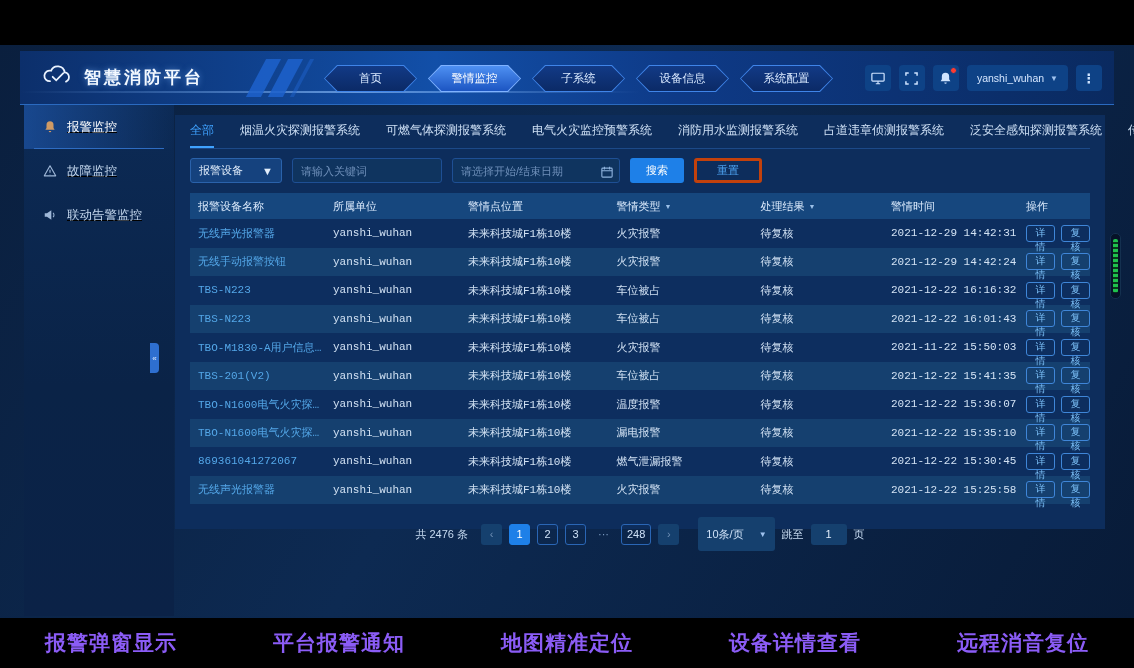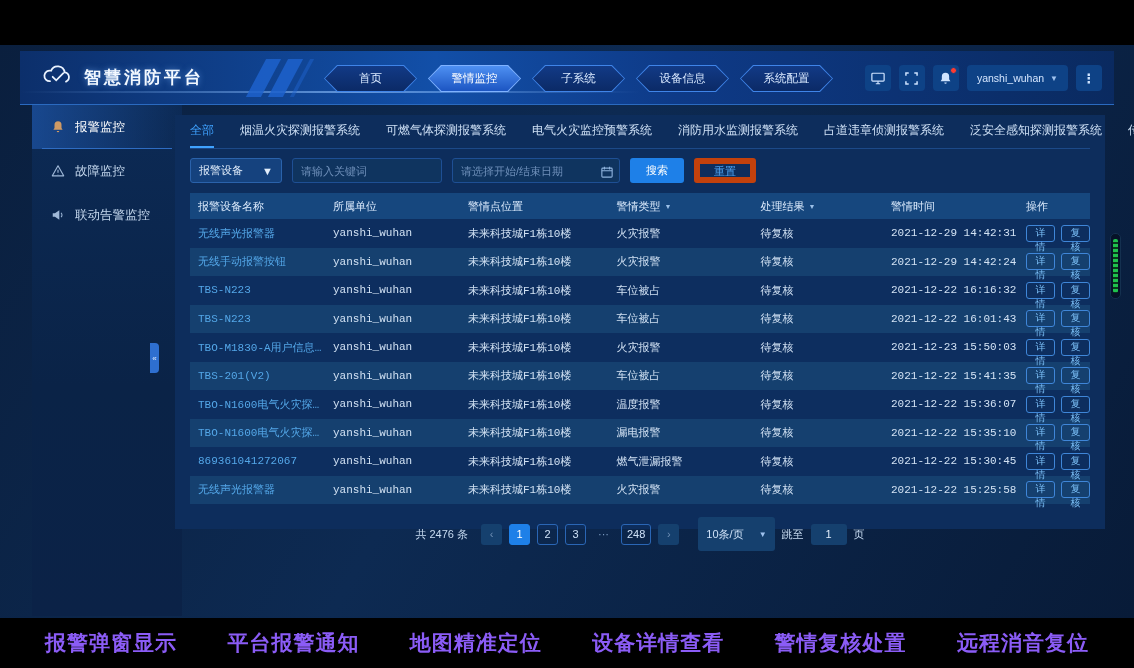"报警监控" .sidebar { left: 32px -> 24px; text-decoration: none -> underline }
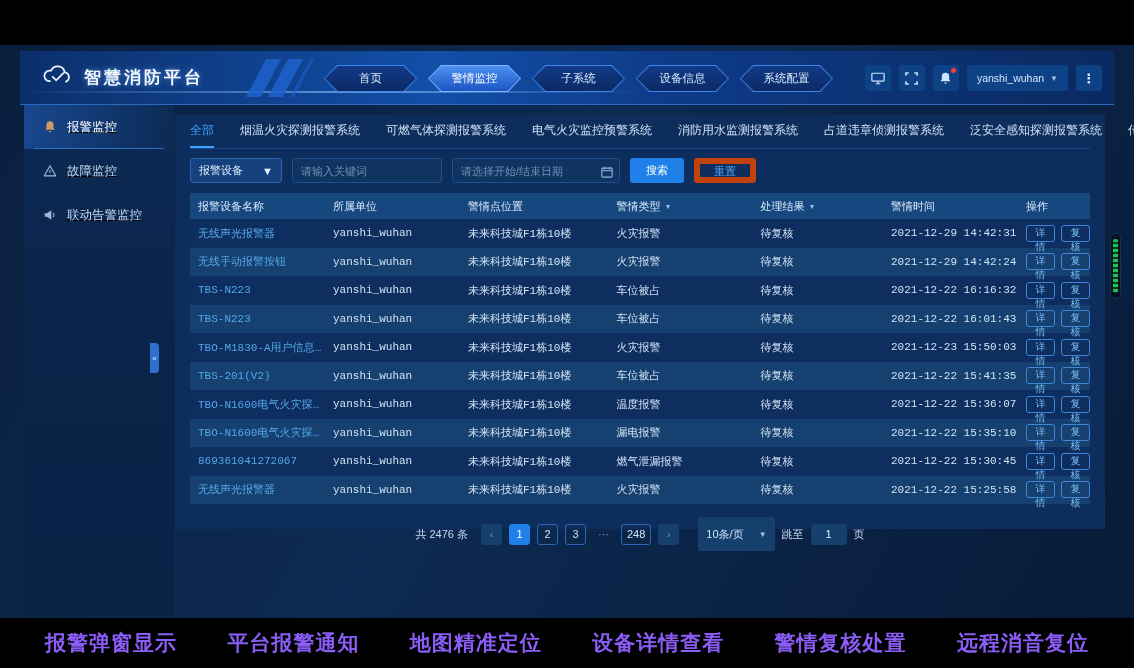"重置" .btn-reset { border: 6px solid #c2410c -> 3px solid #c2410c; padding: 0 14px -> 0 20px }
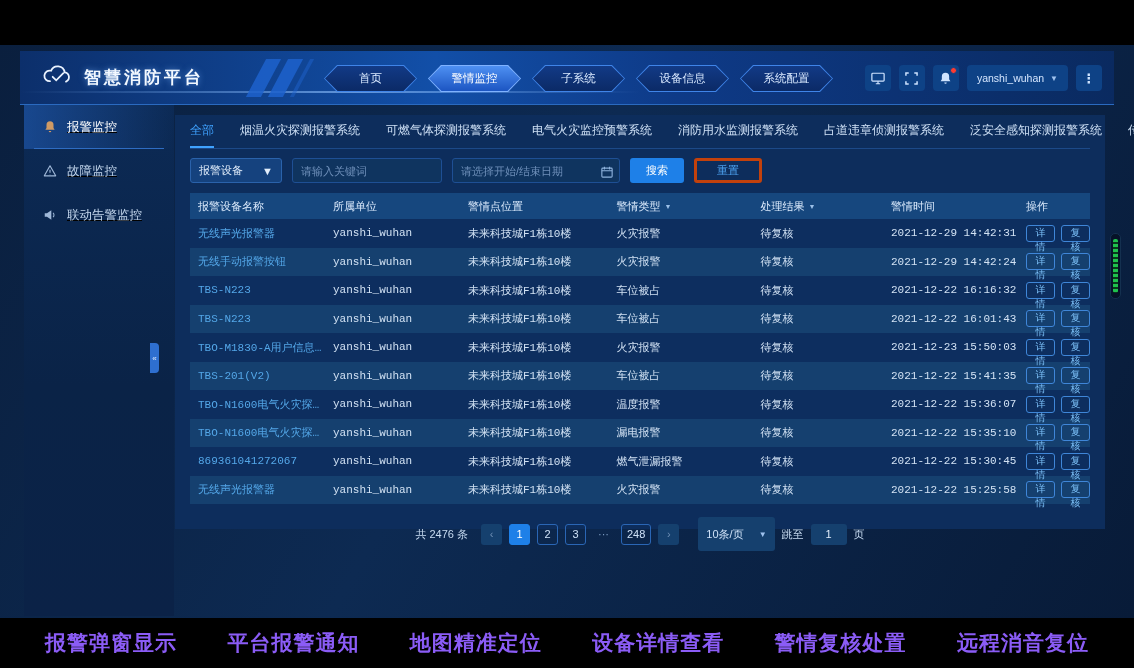"2021-12-23 15:50:03" div.td { text: 2021-12-23 -> 2021-11-22 }
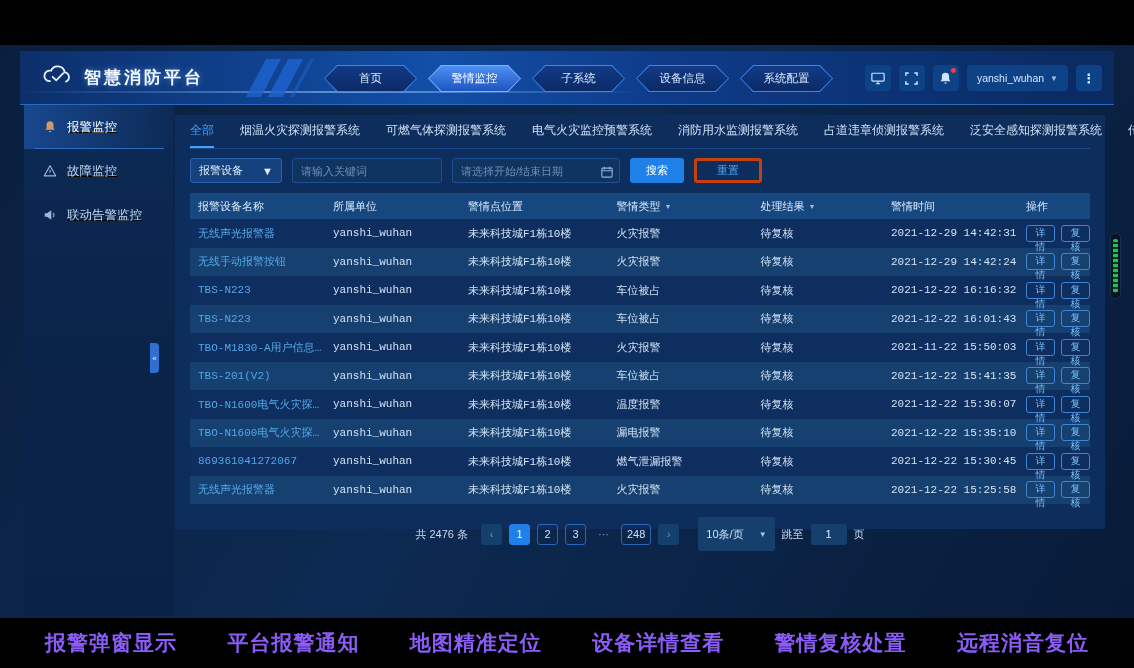"警情复核处置" span.caption { html: <span>警情复核处置</span> -> none }
